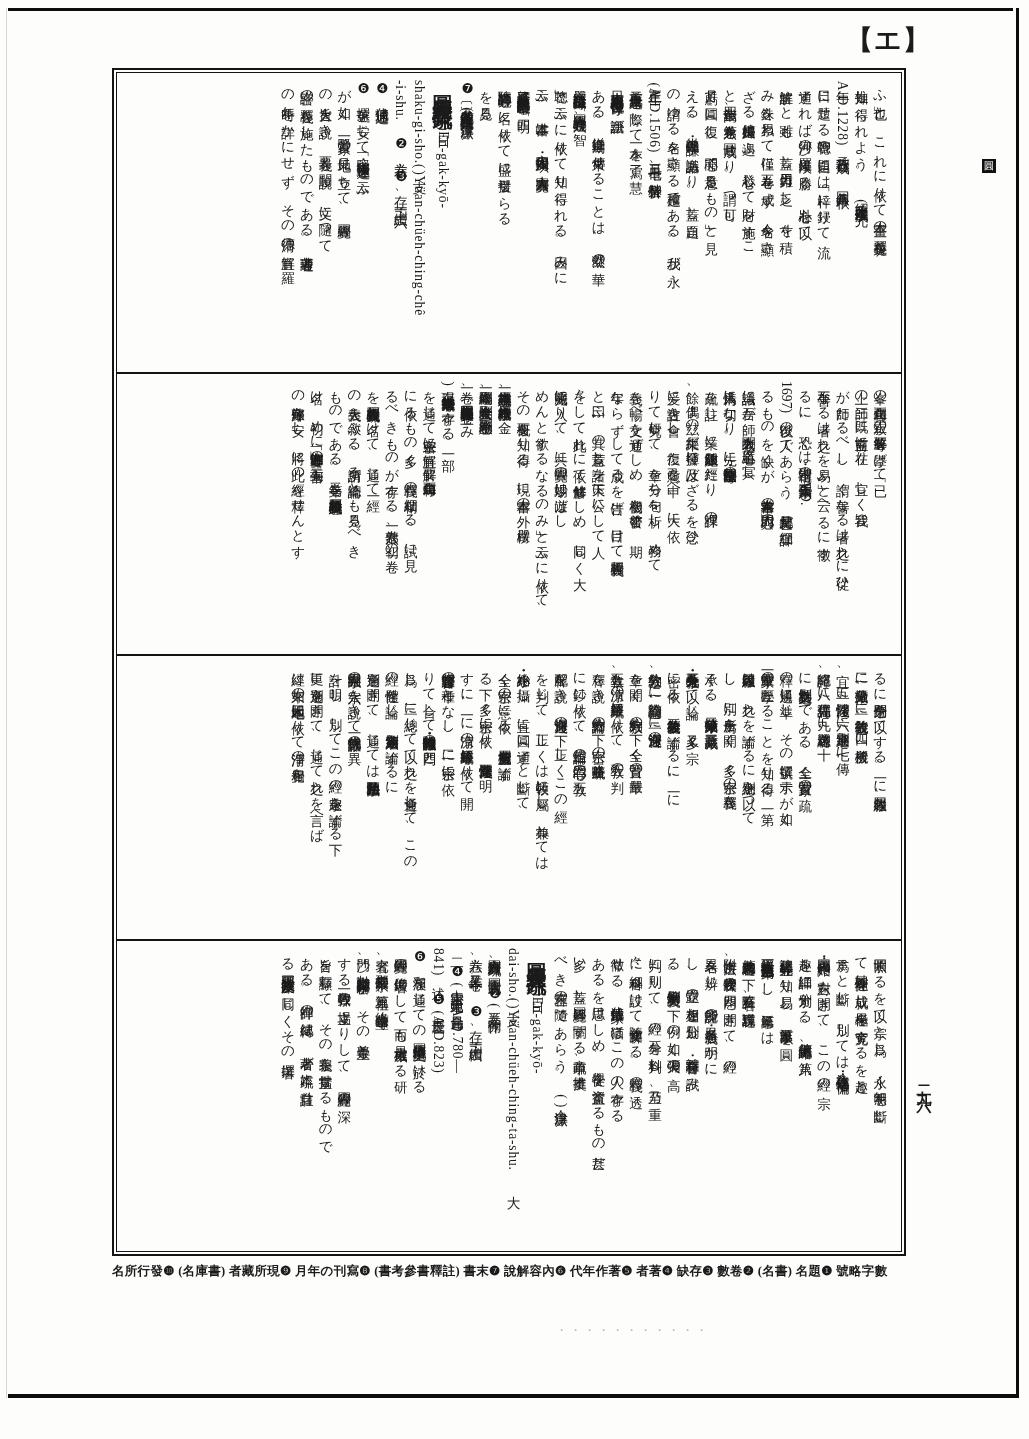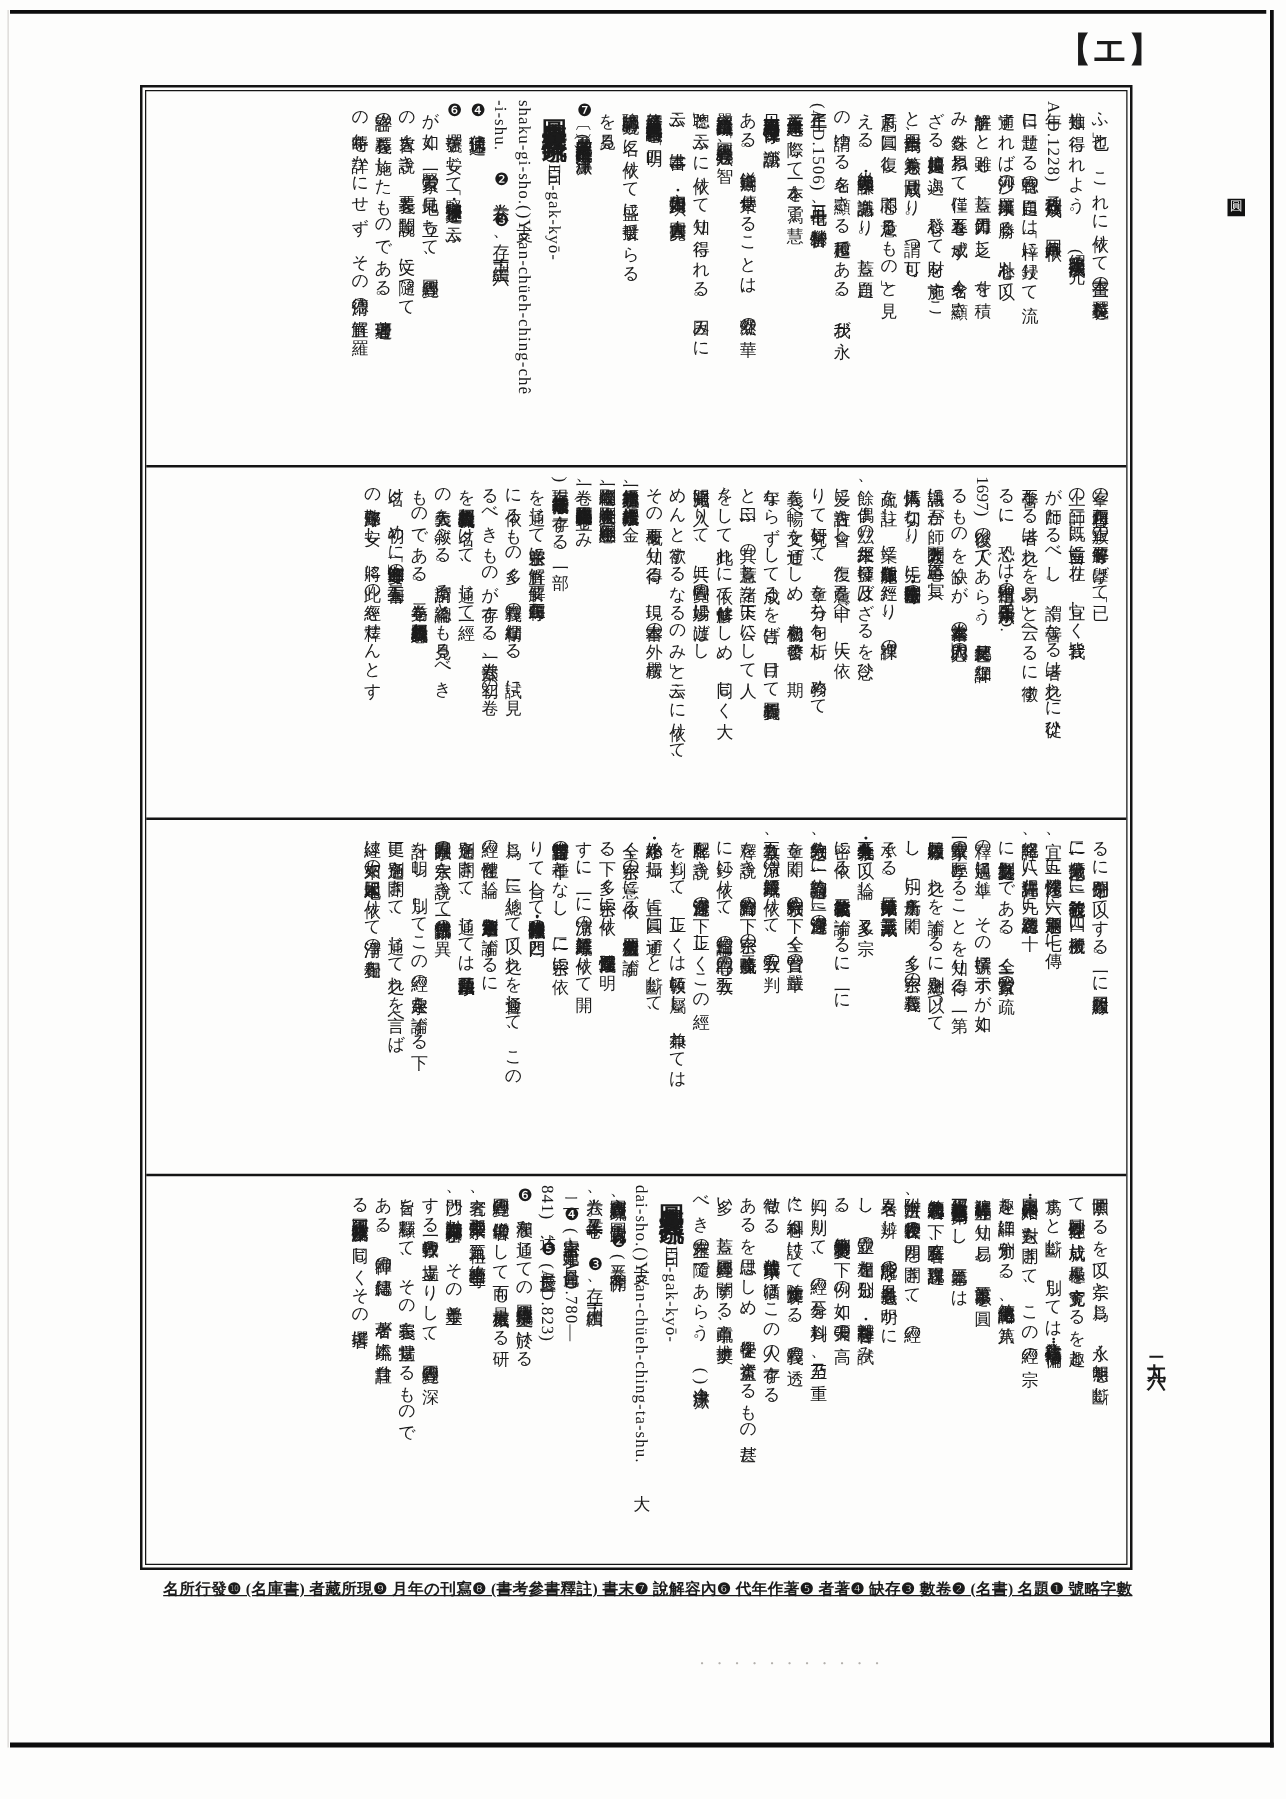"名所行發❿ (名庫書) 者藏所現❾ 月年の刊寫❽ (書考參書釋註)" #footer-legend { text-align: right -> left; text-decoration: underline -> none }
